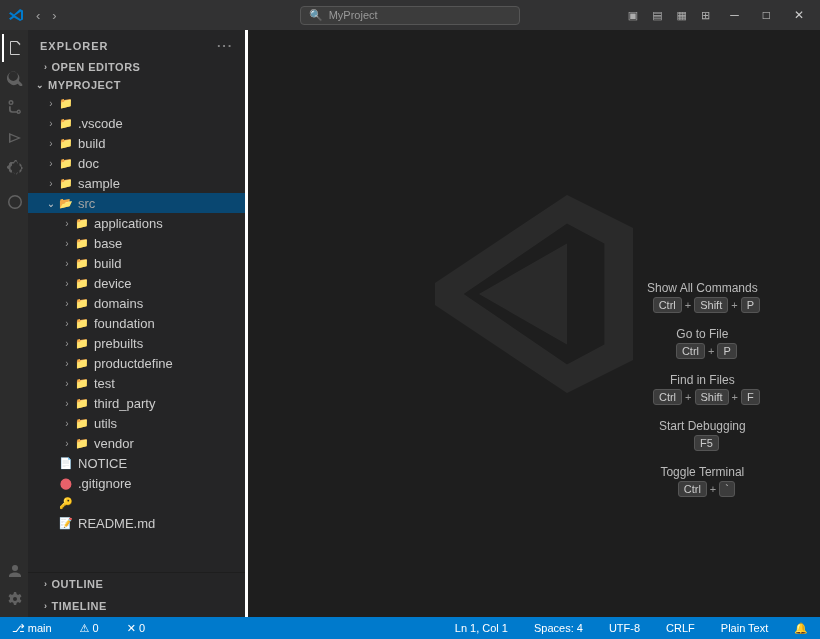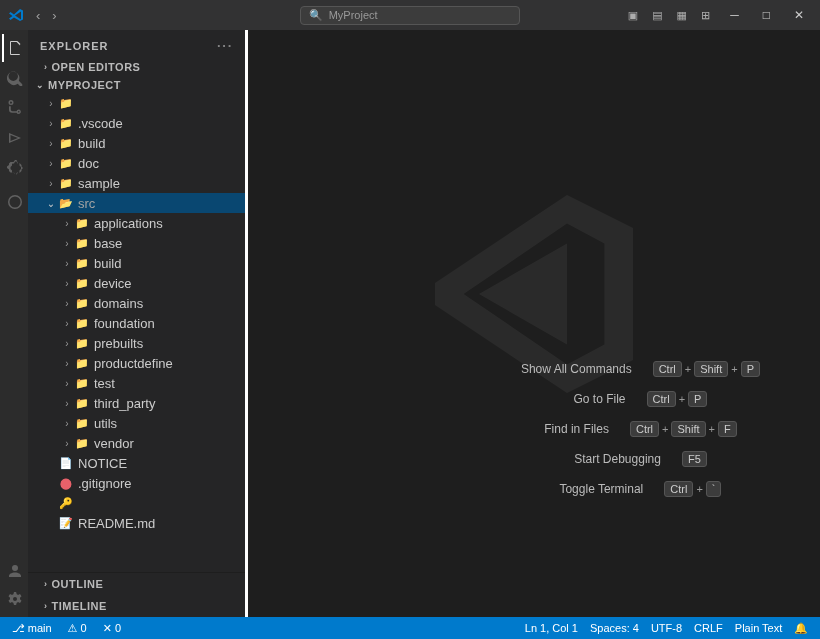"Show All Commands" .command-row { flex-direction: none -> column; gap: 13px -> 2px; justify-content: center -> flex-start }
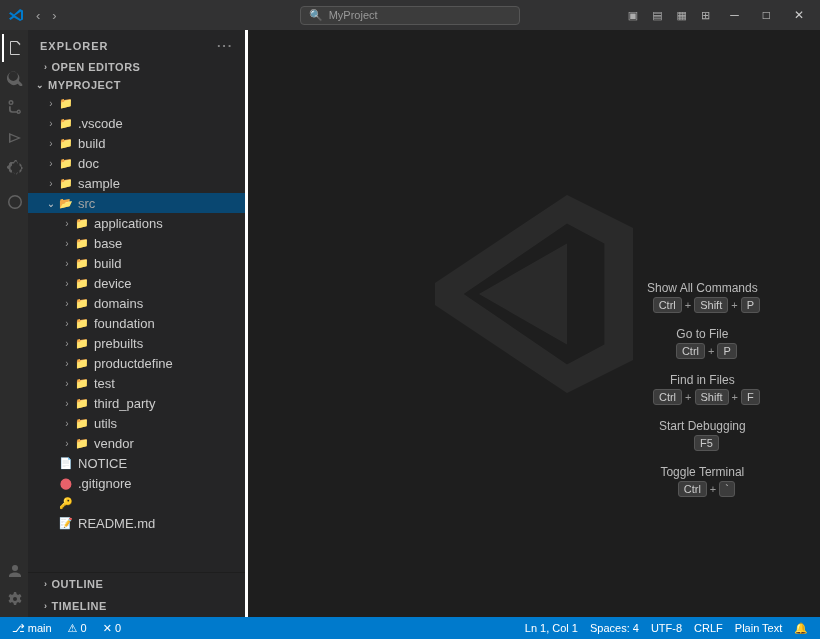"⎇ main" .statusbar-left { gap: 8px -> 20px }
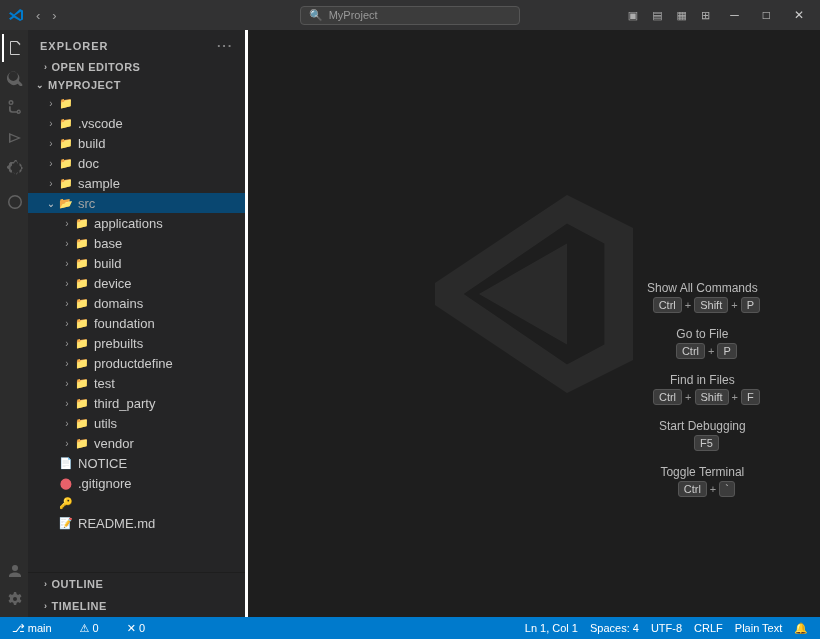"Ln 1, Col 1" .statusbar-right { gap: 4px -> 18px }
